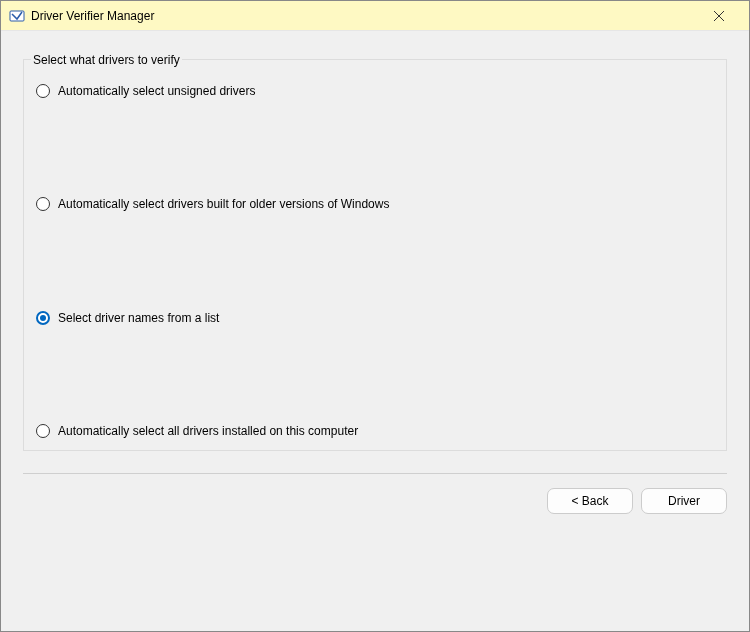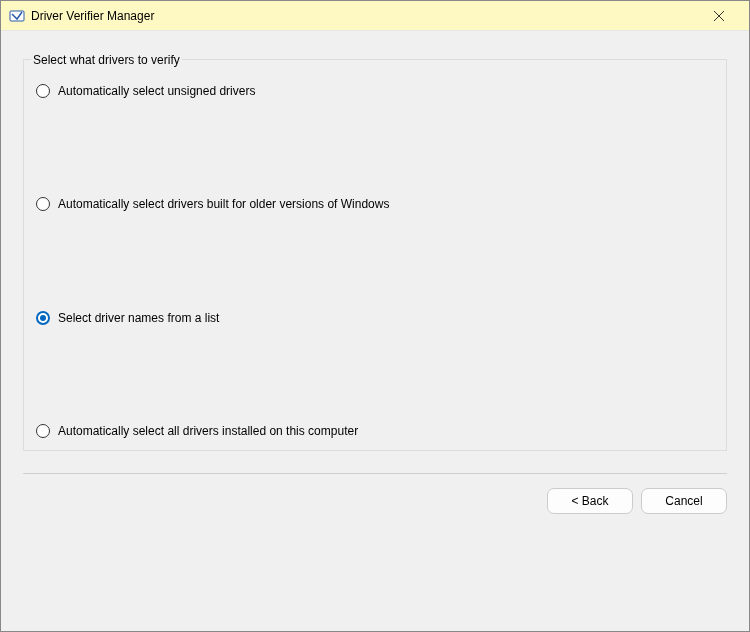"Cancel" button.btn { text: Cancel -> Driver }
